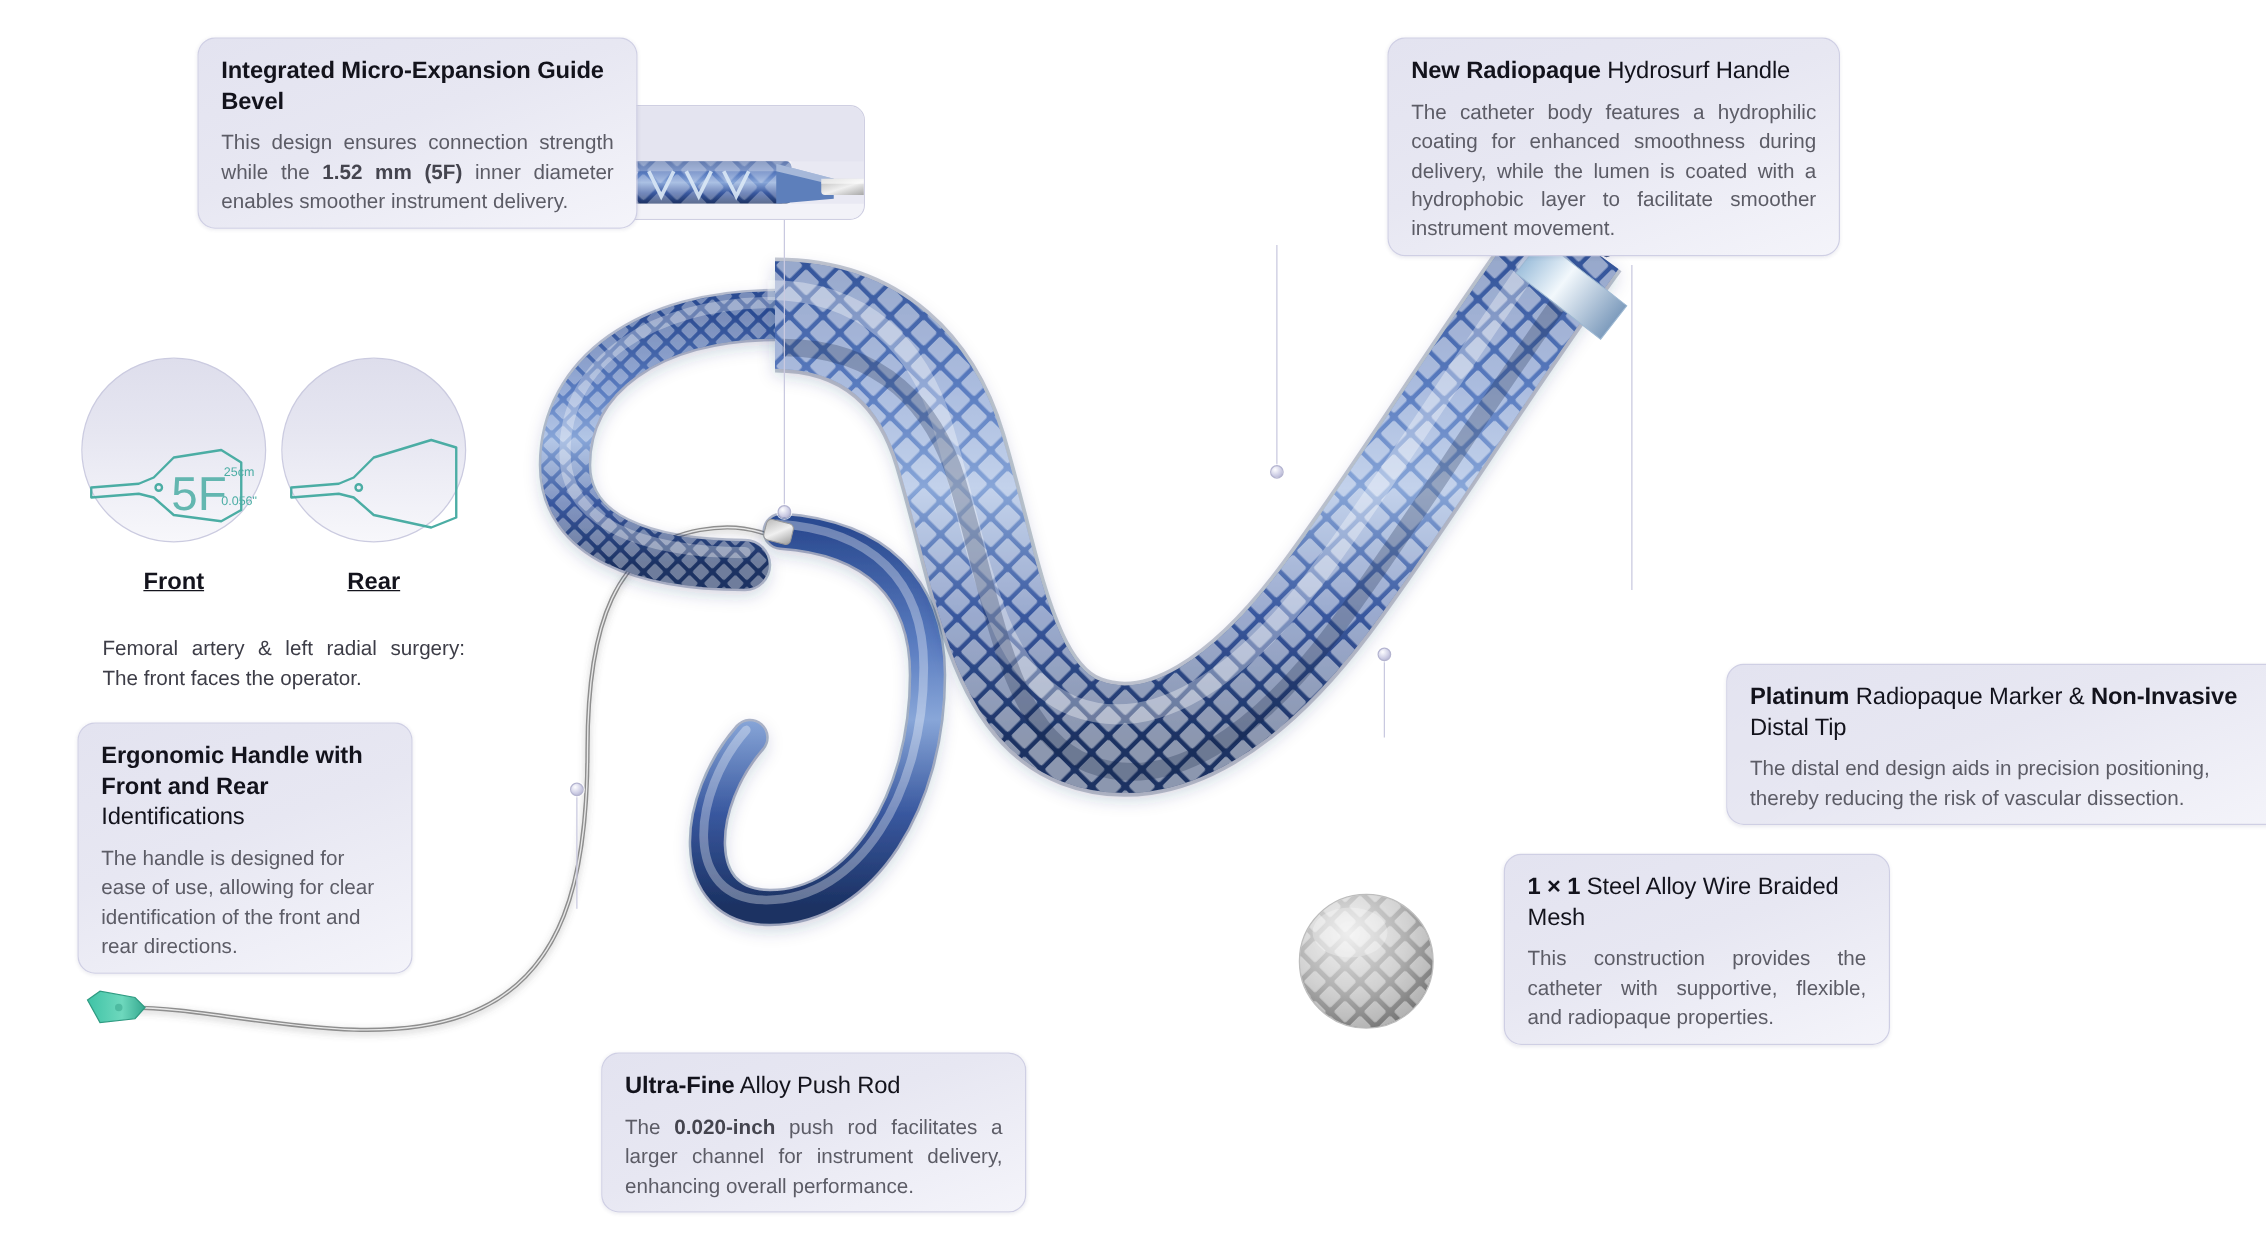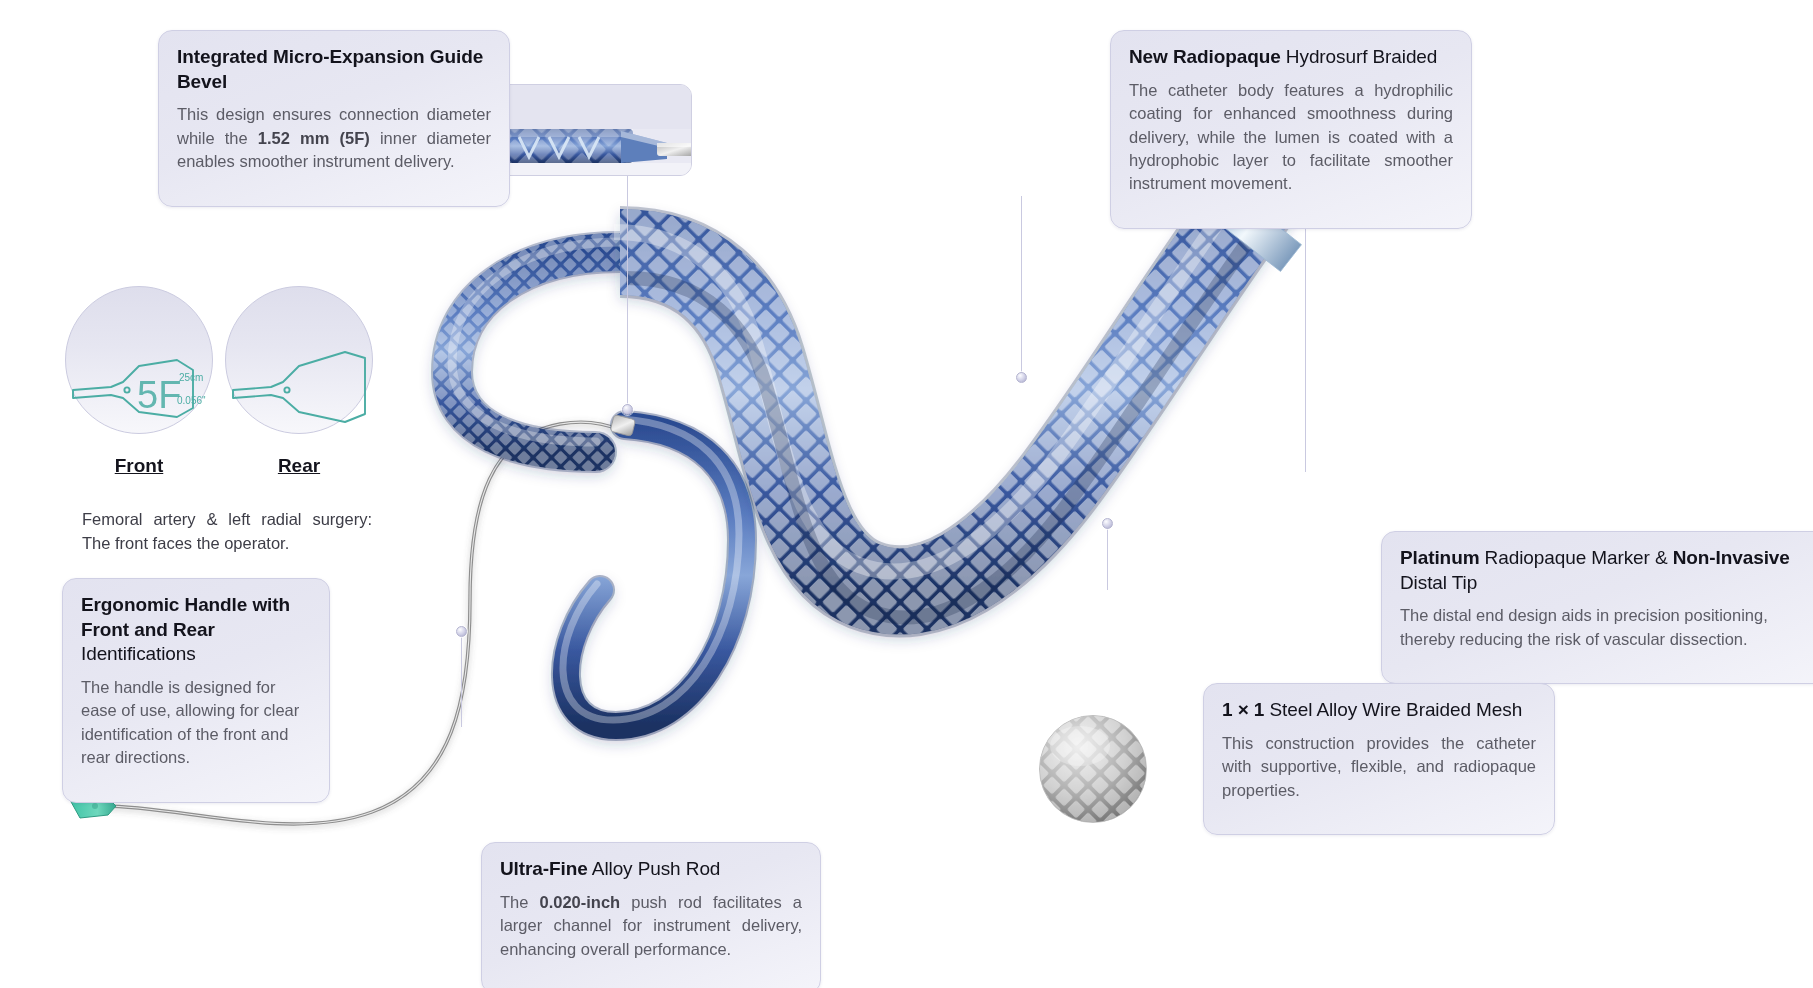"Integrated Micro-Expansion Guide Bevel" .card { padding: 14px 18px 32px 18px -> 14px 18px 8px 18px }
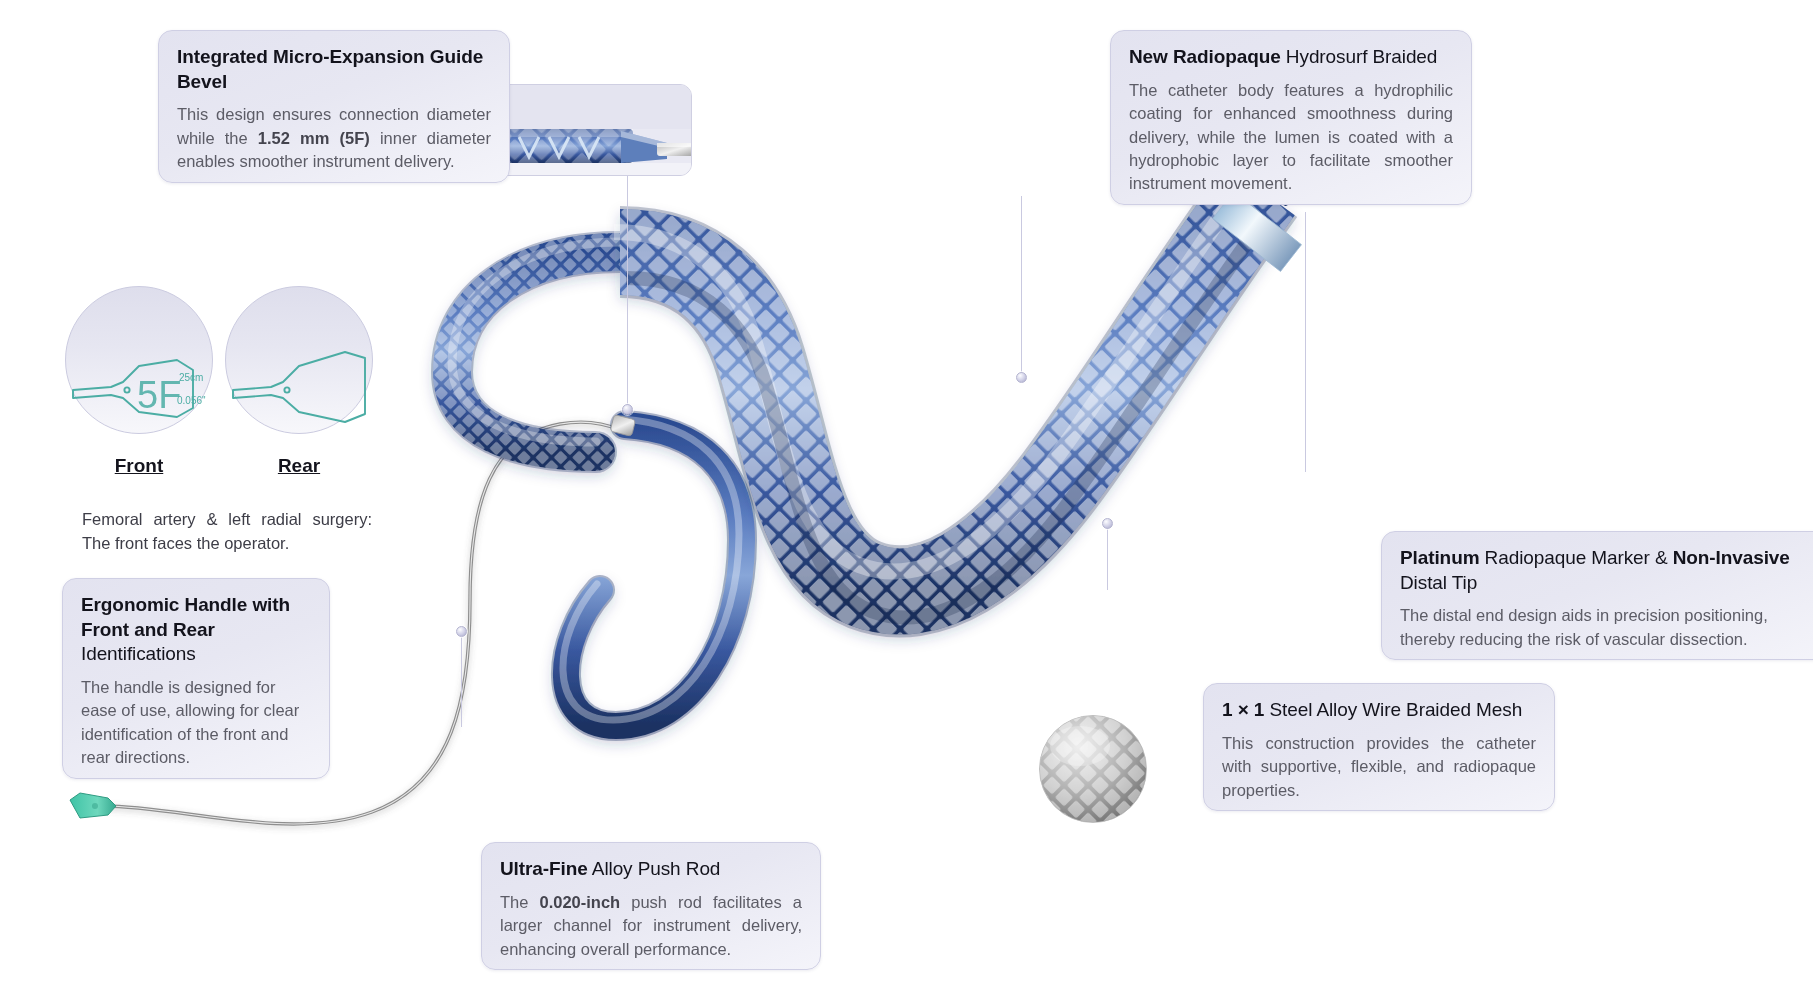"Hydrosurf Braided" span { text: Braided -> Handle }
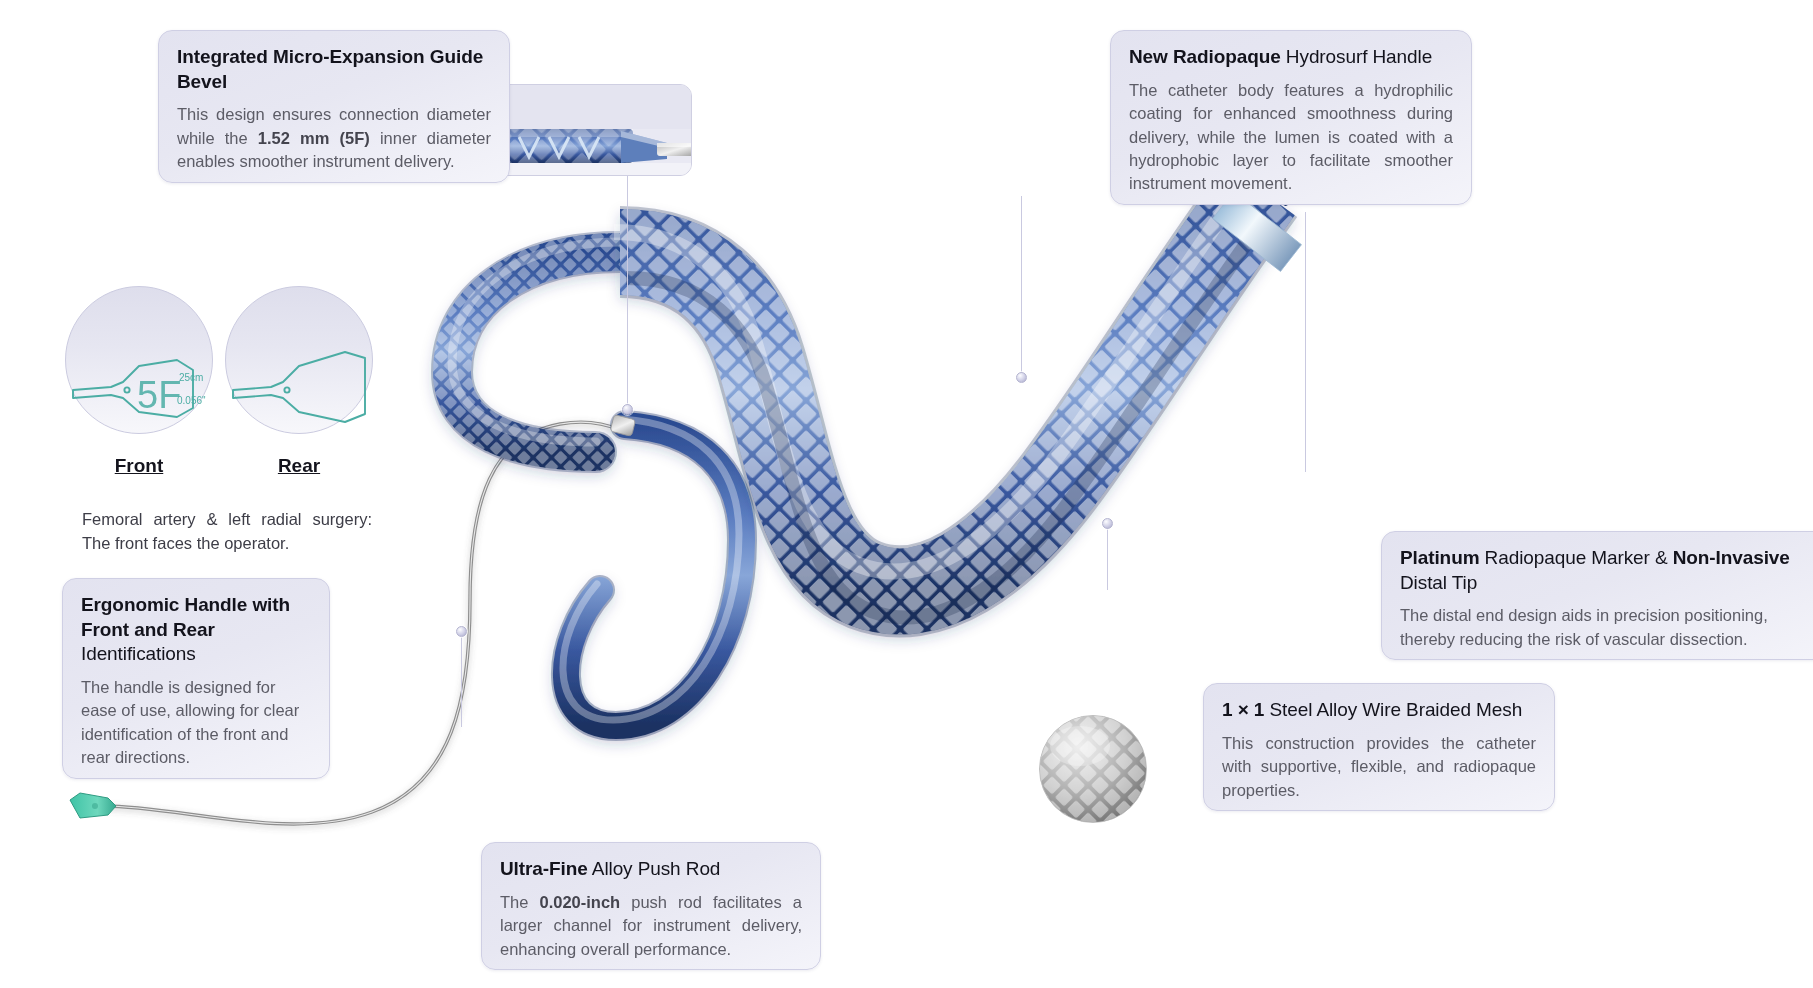"This design ensures connection diameter" span { text: diameter -> strength }
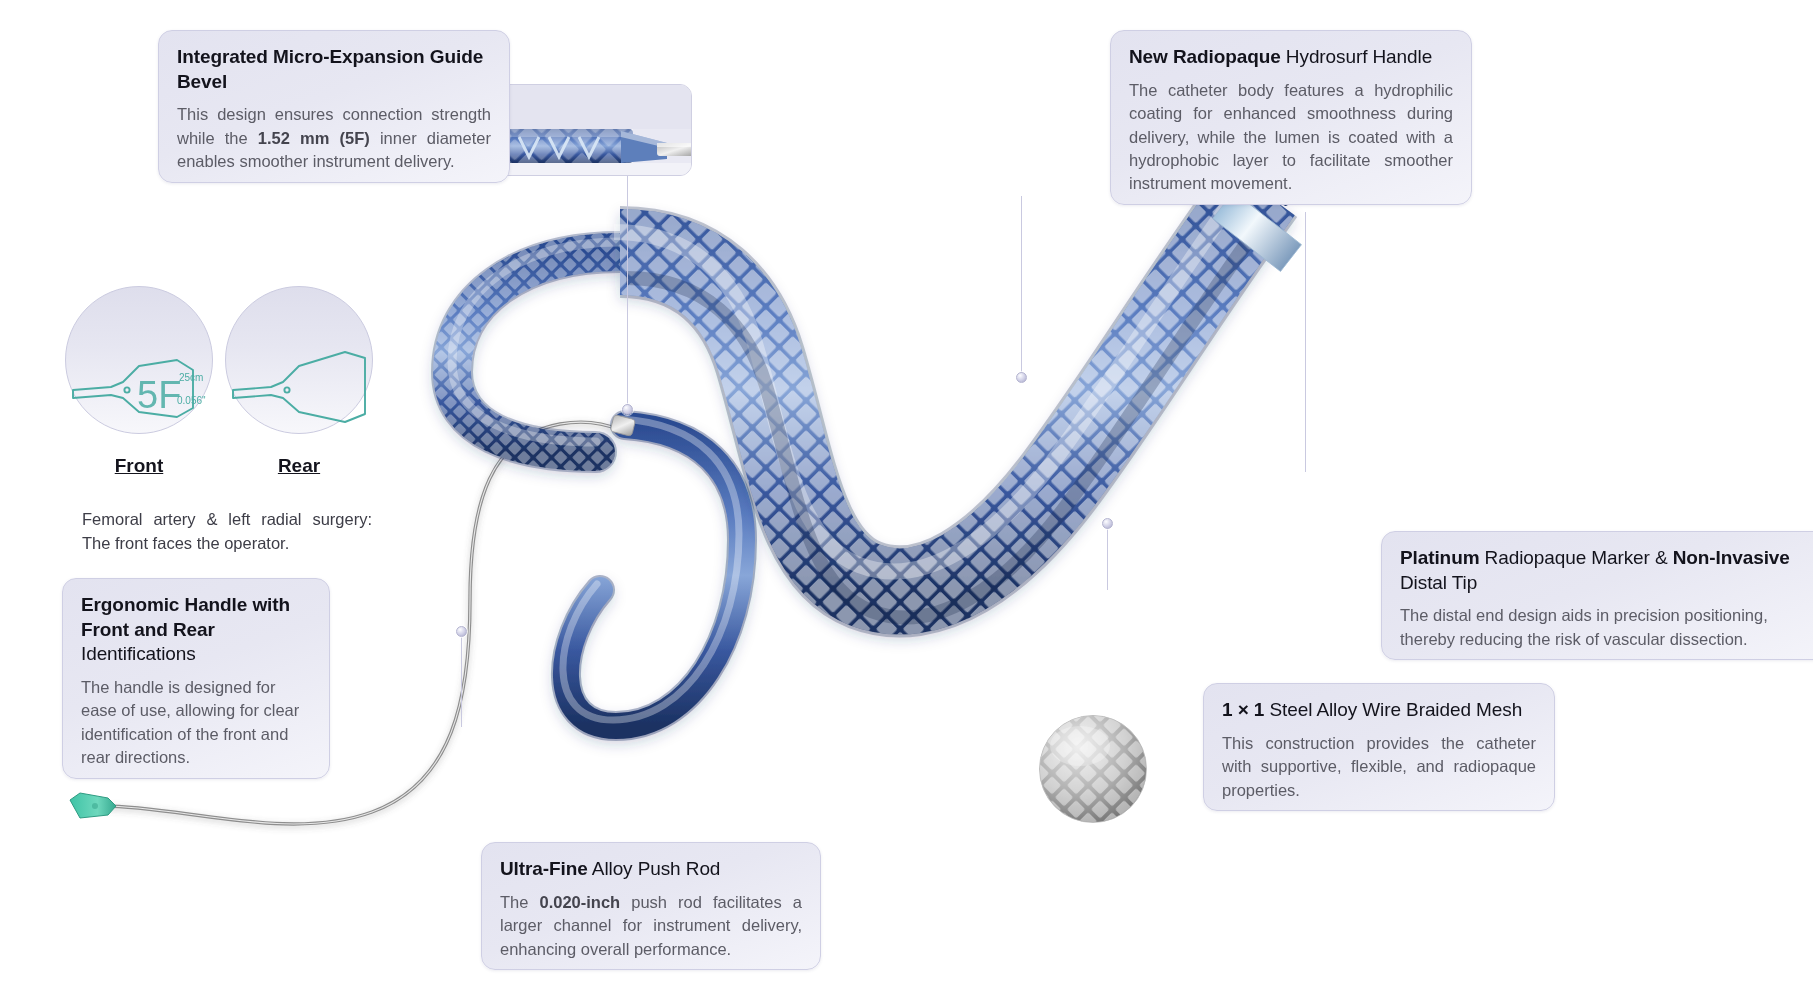"1 × 1 Steel Alloy" div.card { width: 352px -> 309px }
